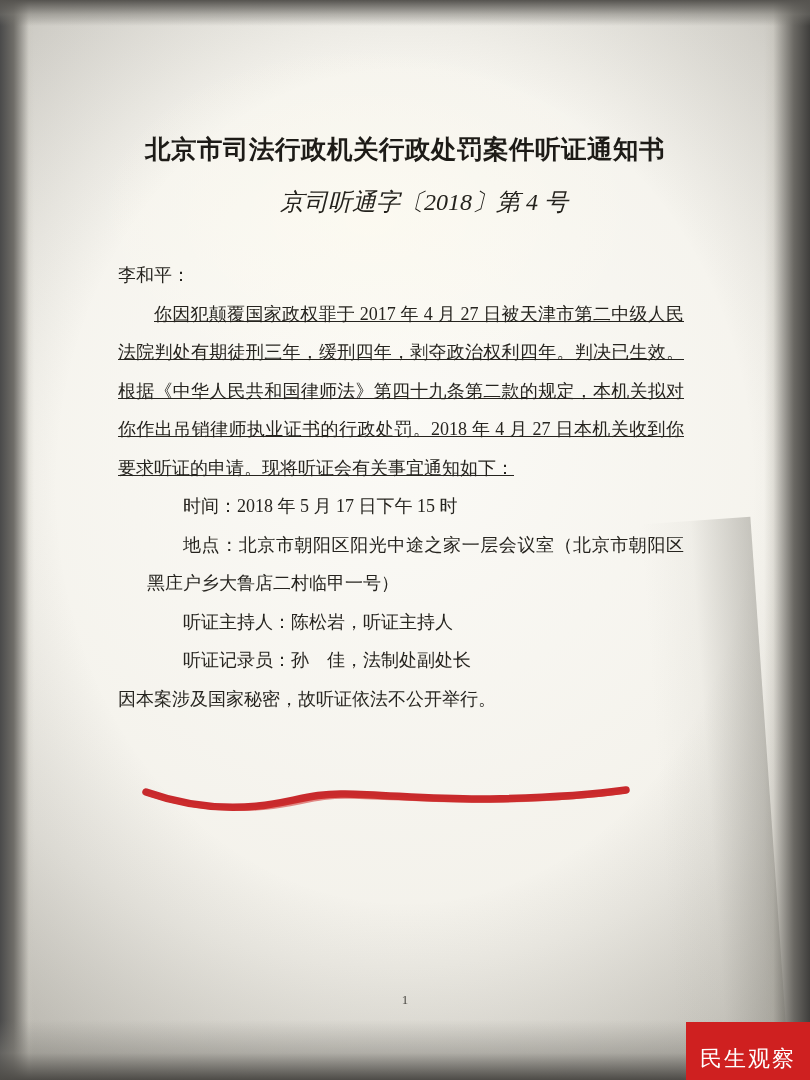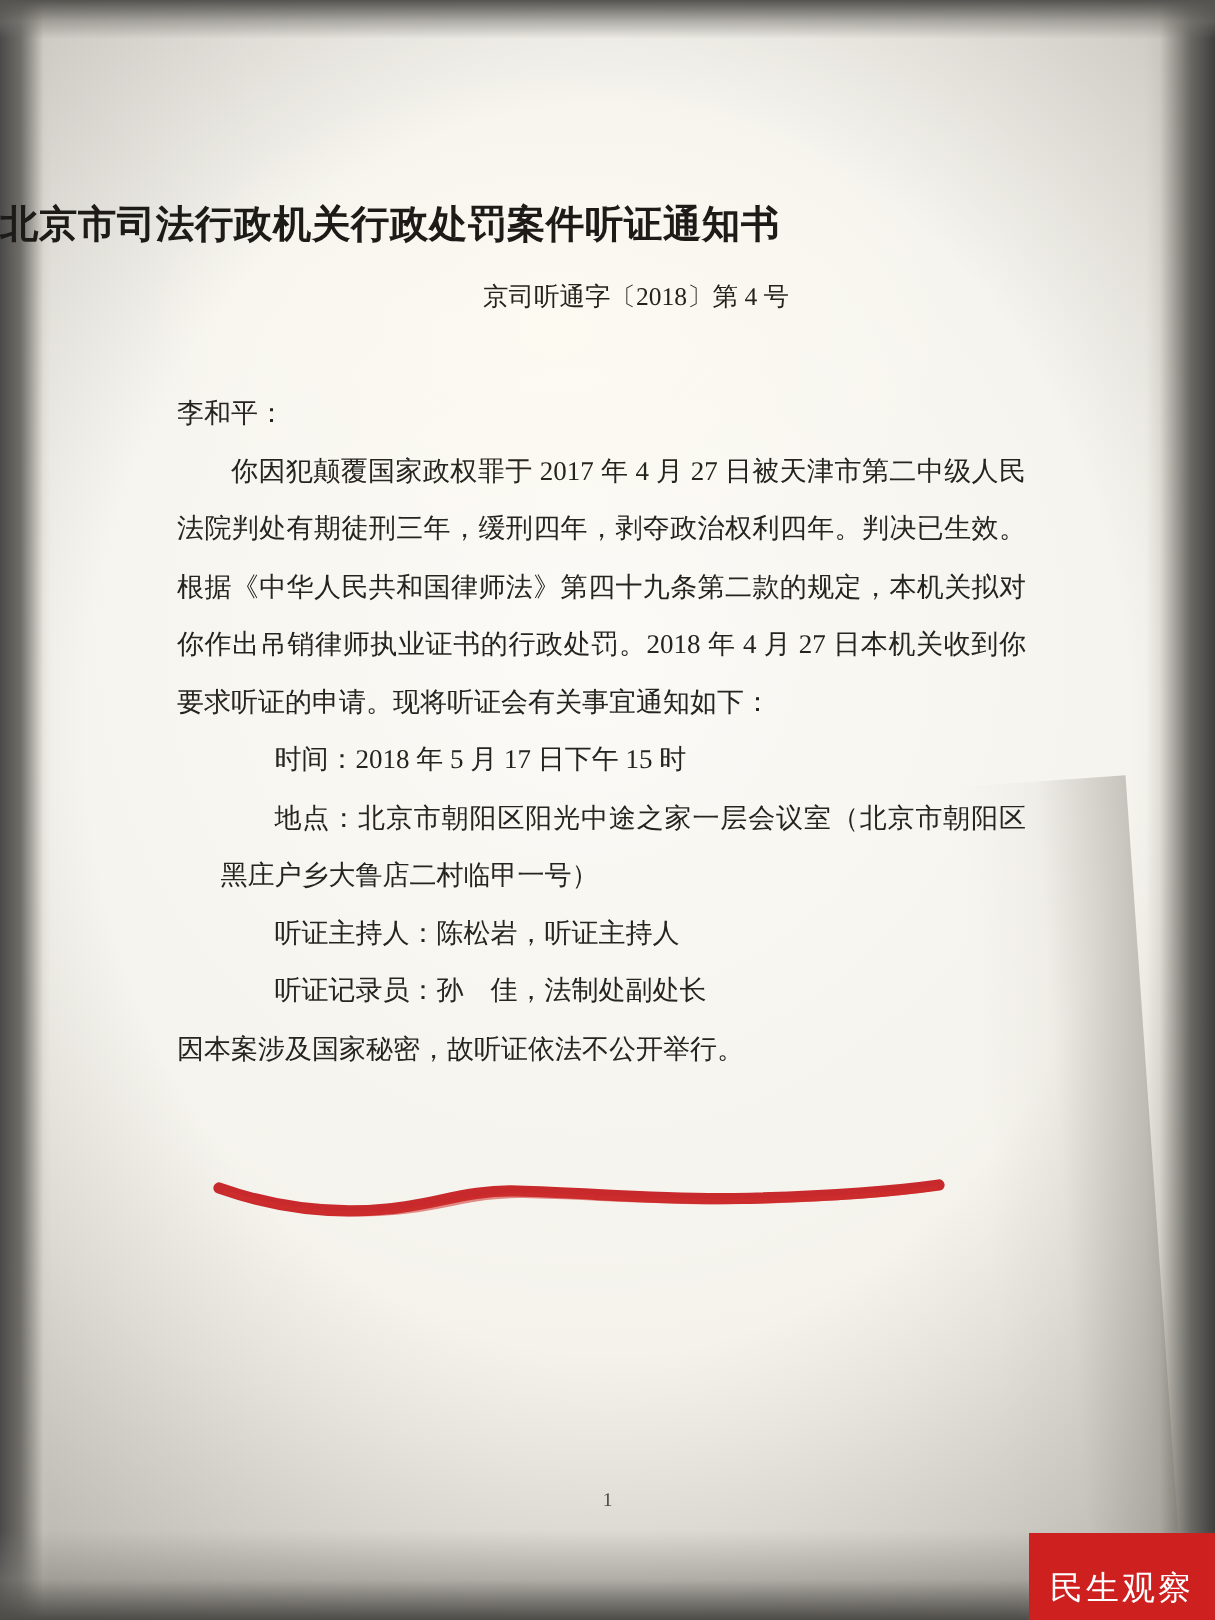"北京市司法行政机关行政处罚案件听证通知书" .title { text-align: none -> center }
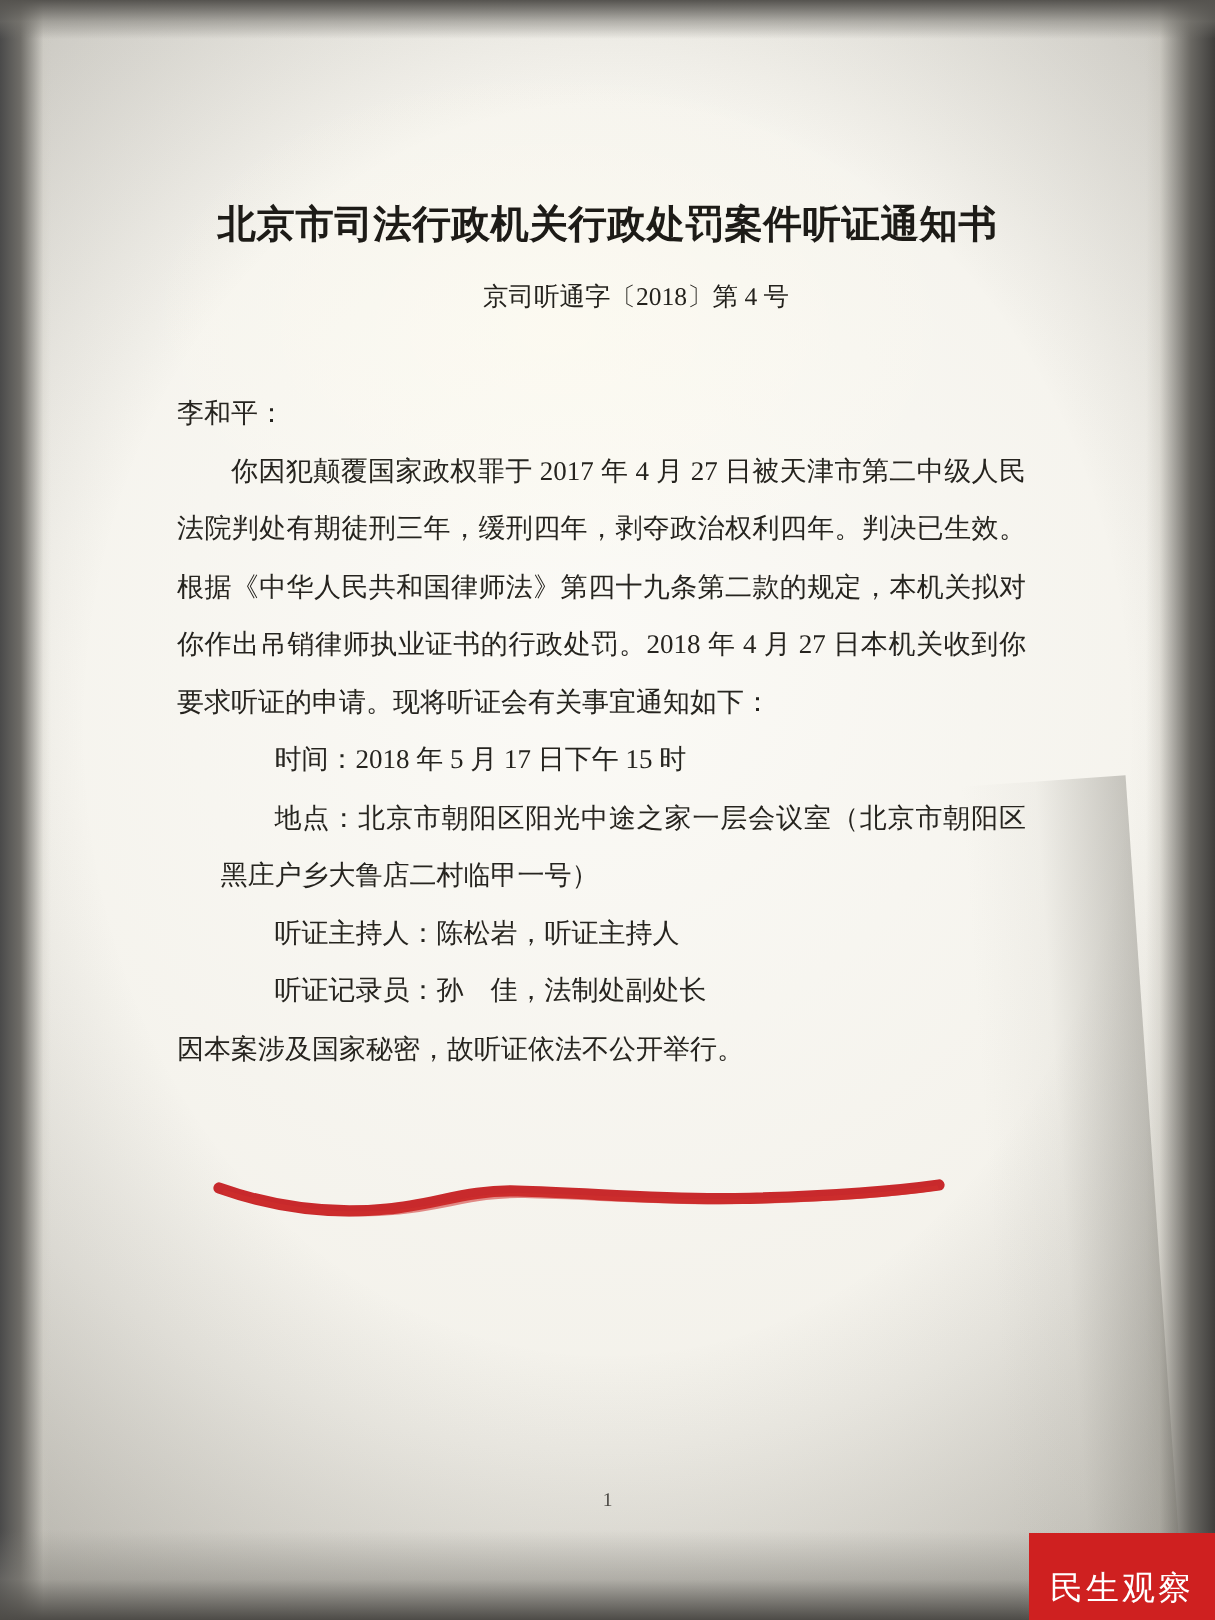"京司听通字〔2018〕第 4 号" .docnum { font-size: 17px -> 24px; font-style: none -> italic }
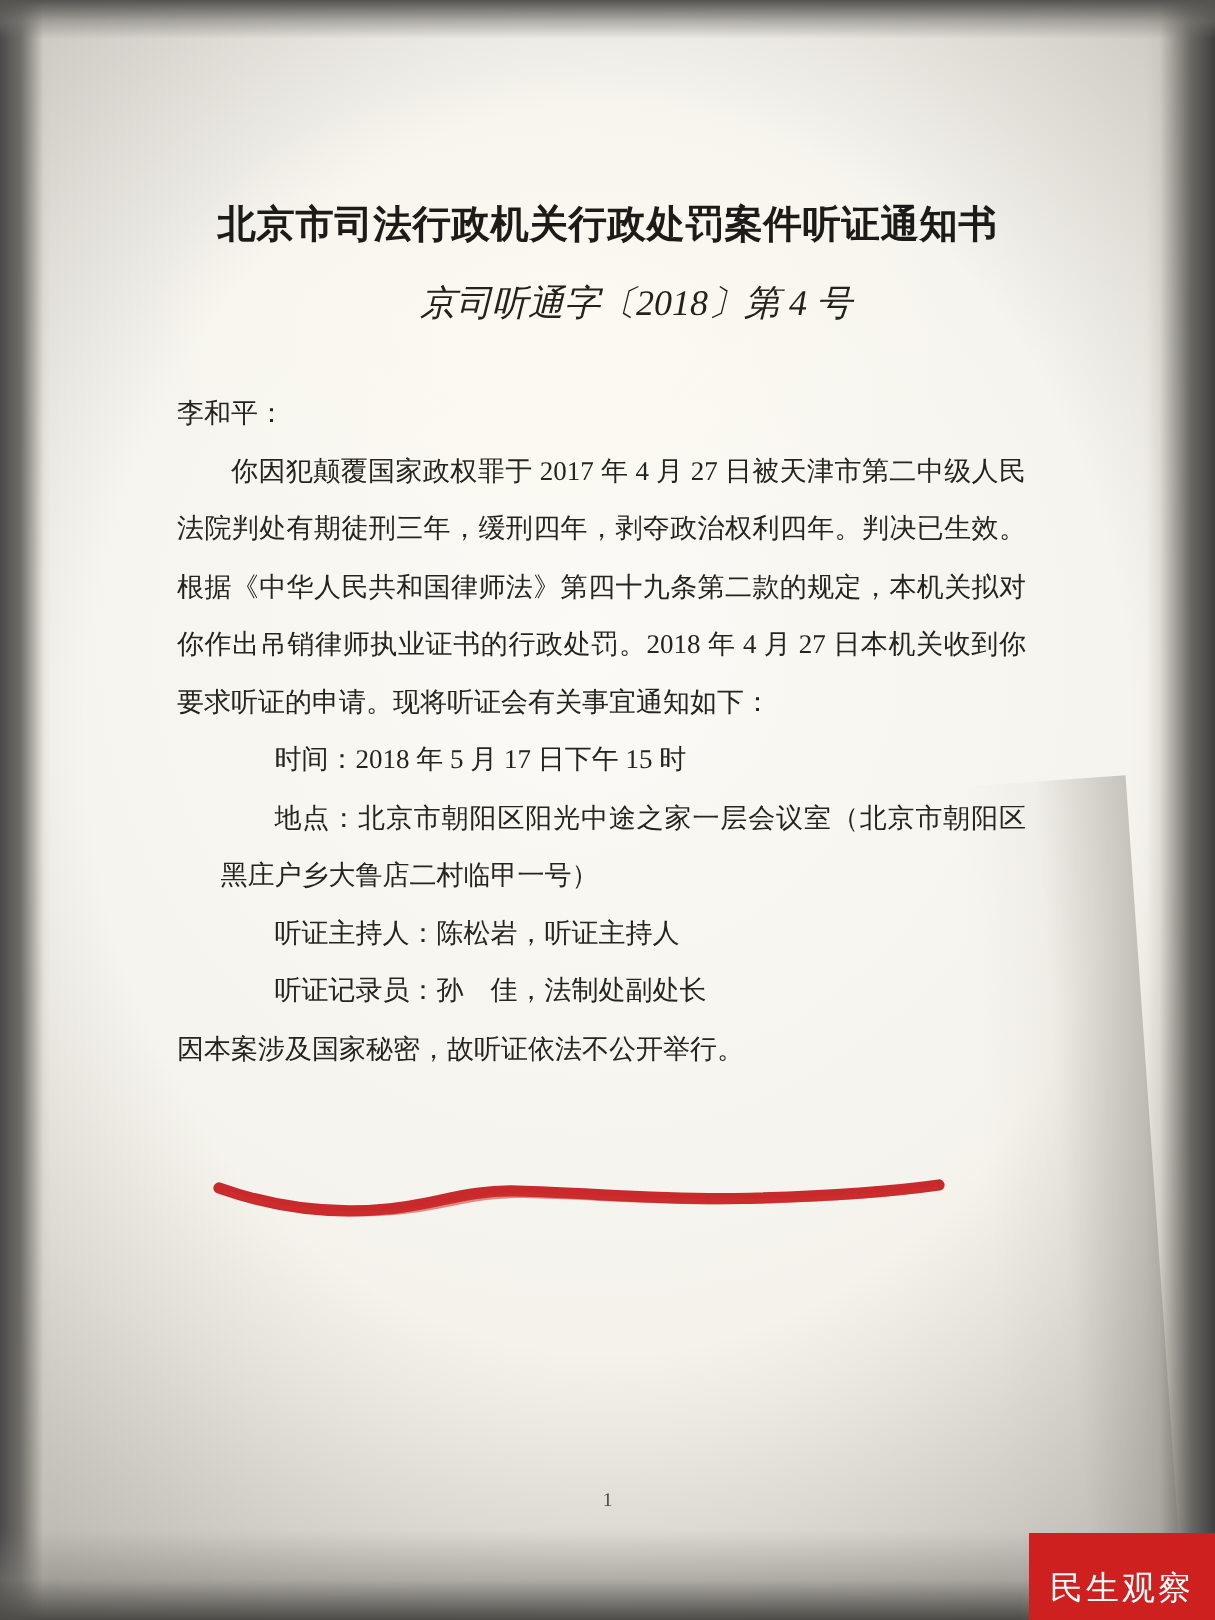"你因犯颠覆国家政权罪于 2017 年 4 月" .p.indent { text-decoration: none -> underline }
